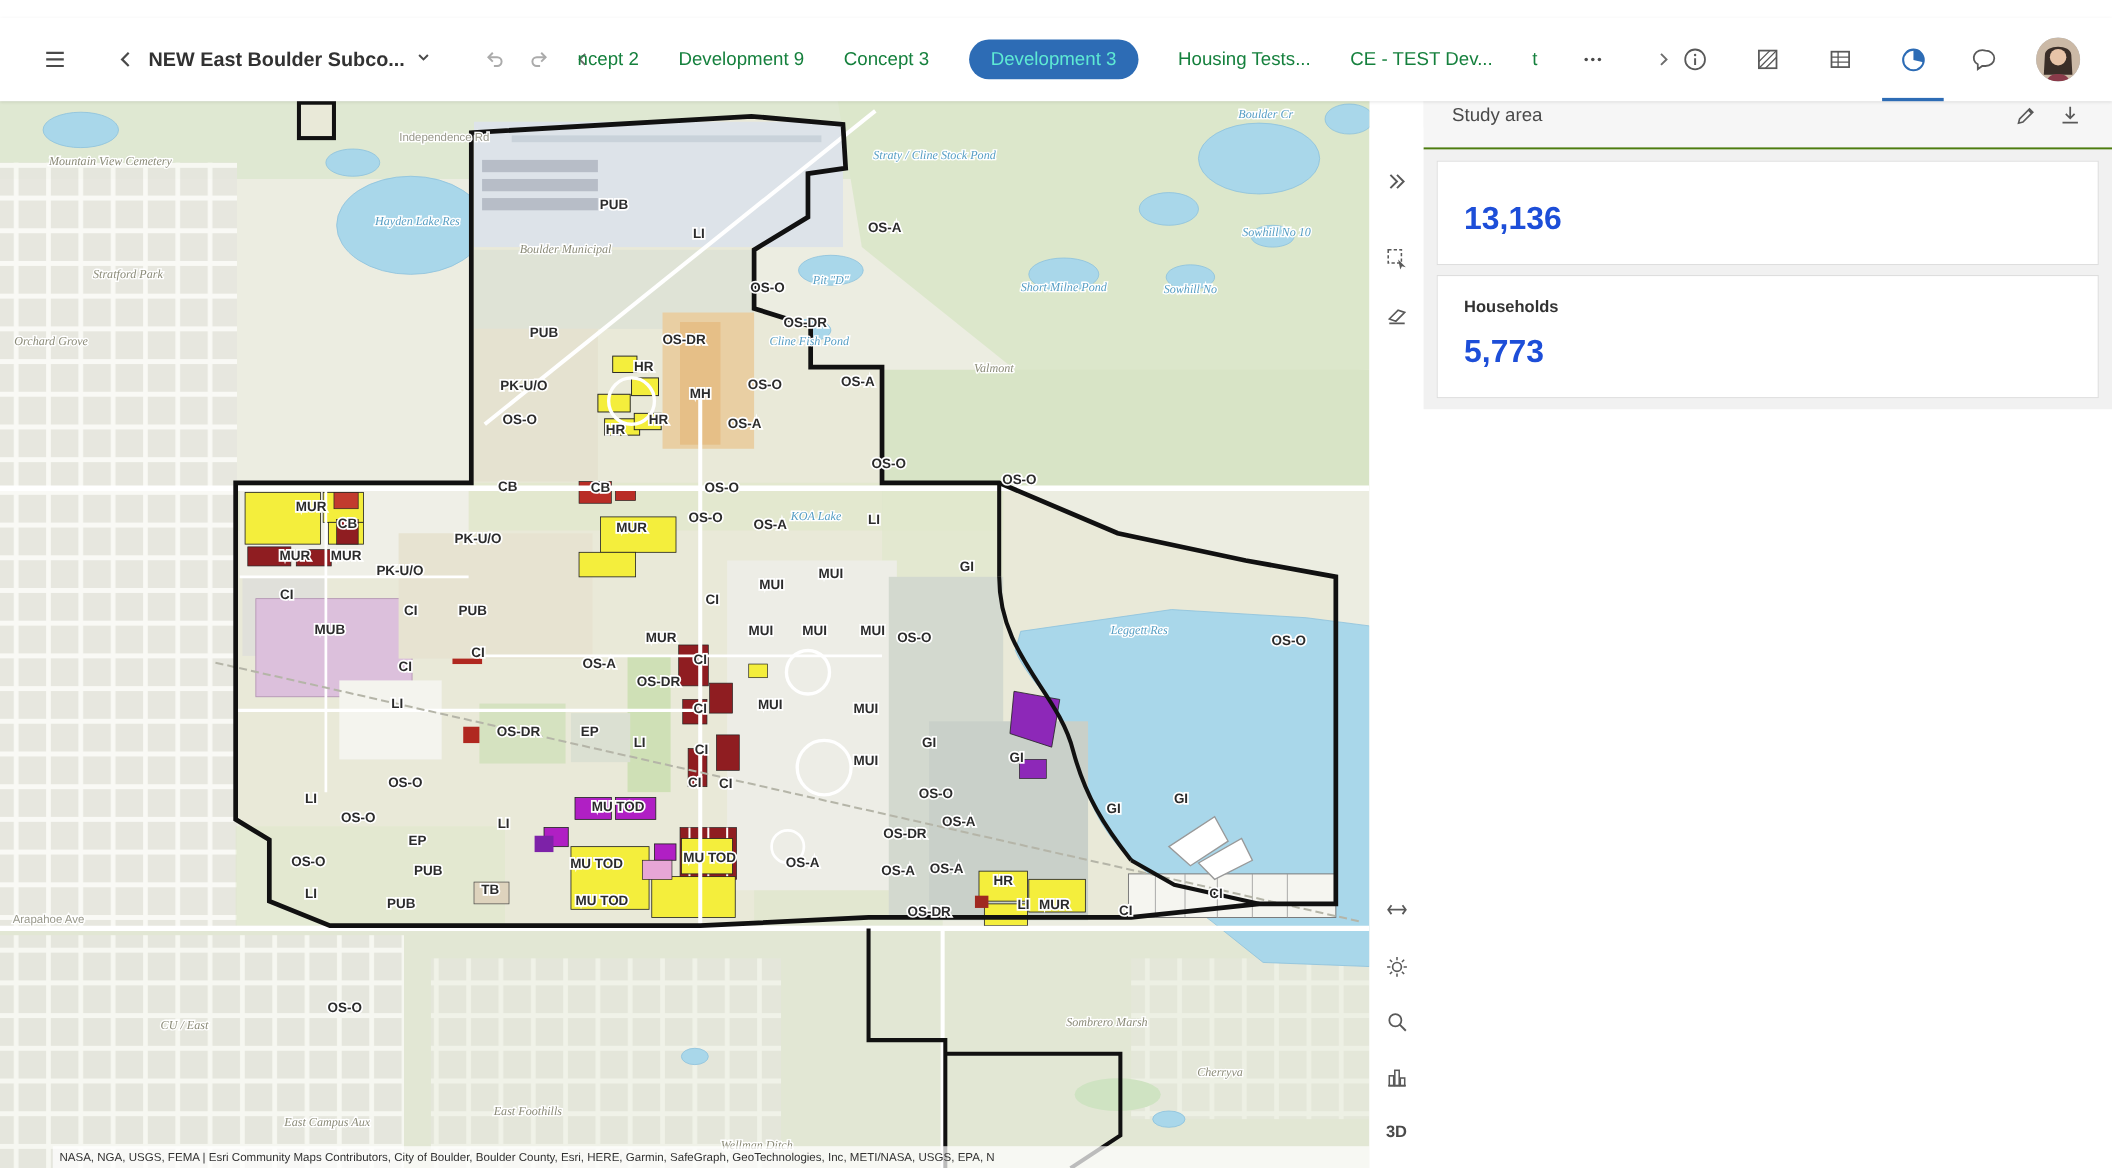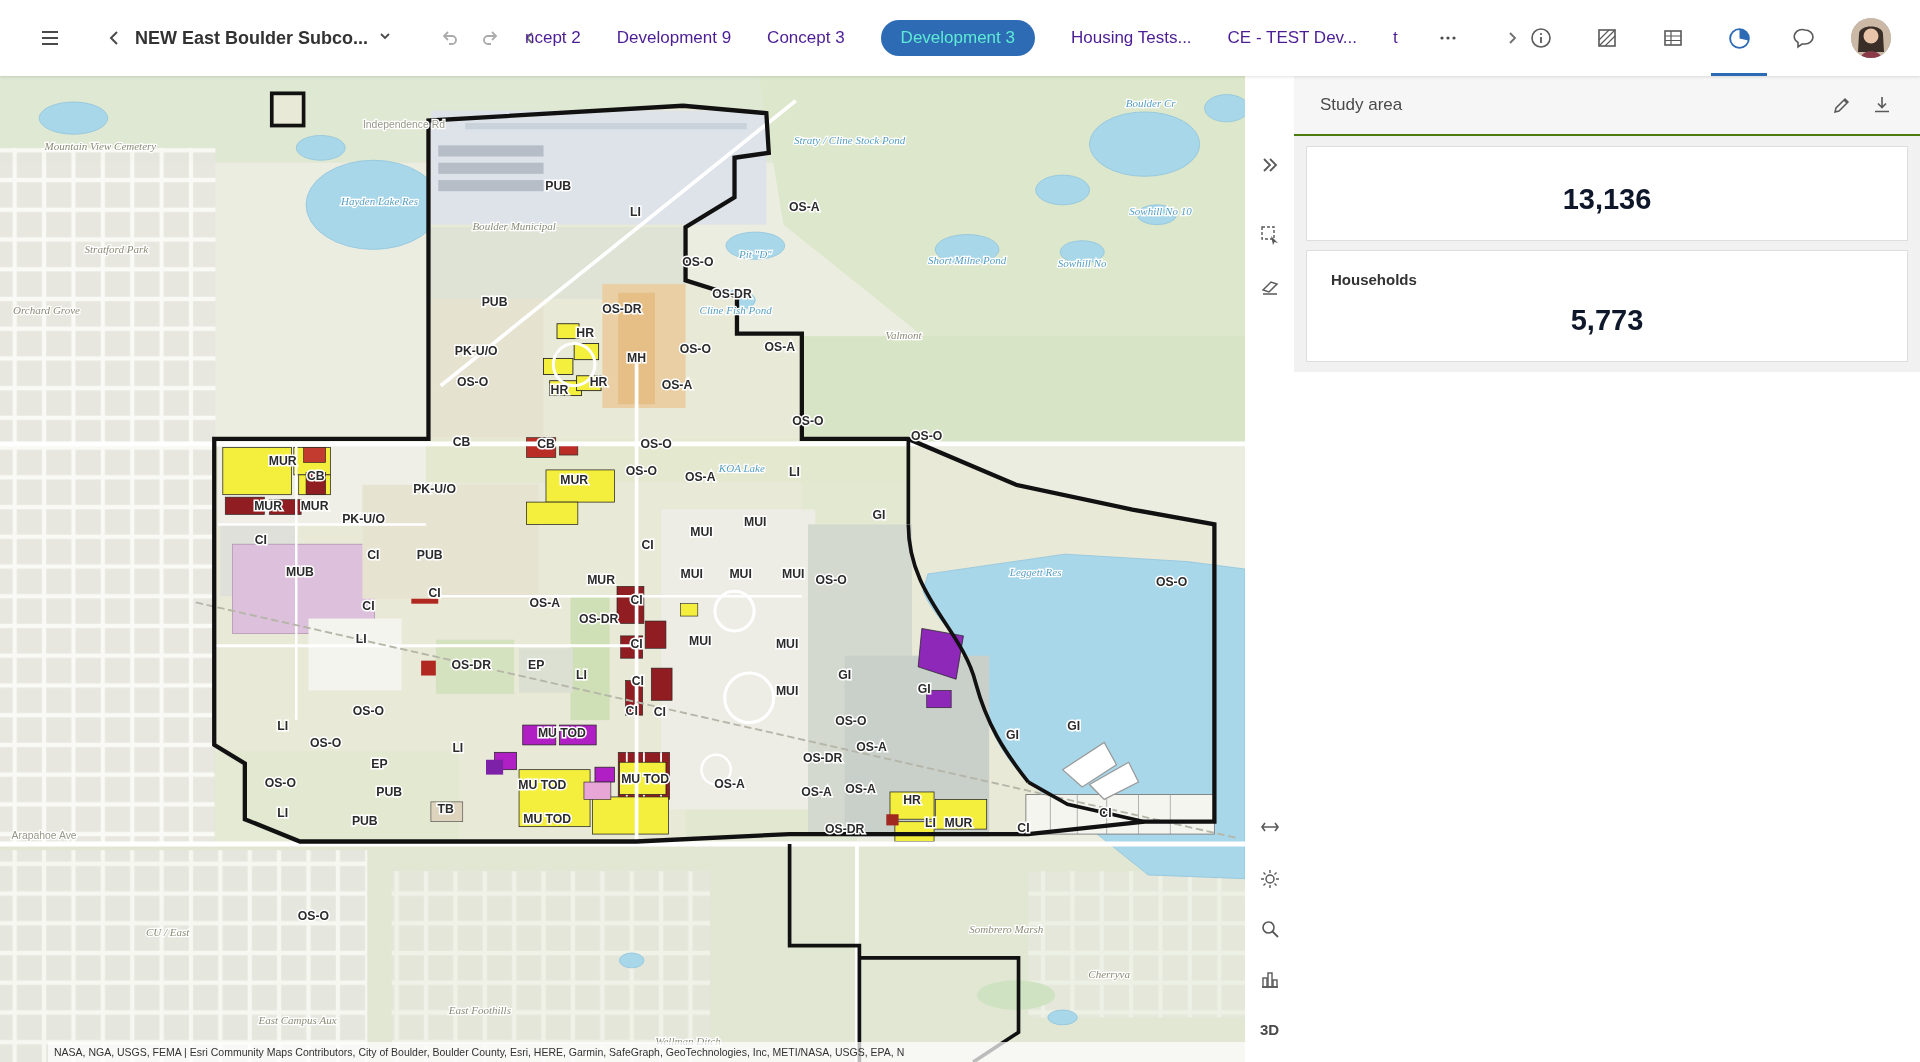"NEW East Boulder Subco..." .topbar { top: 0 -> 16px }
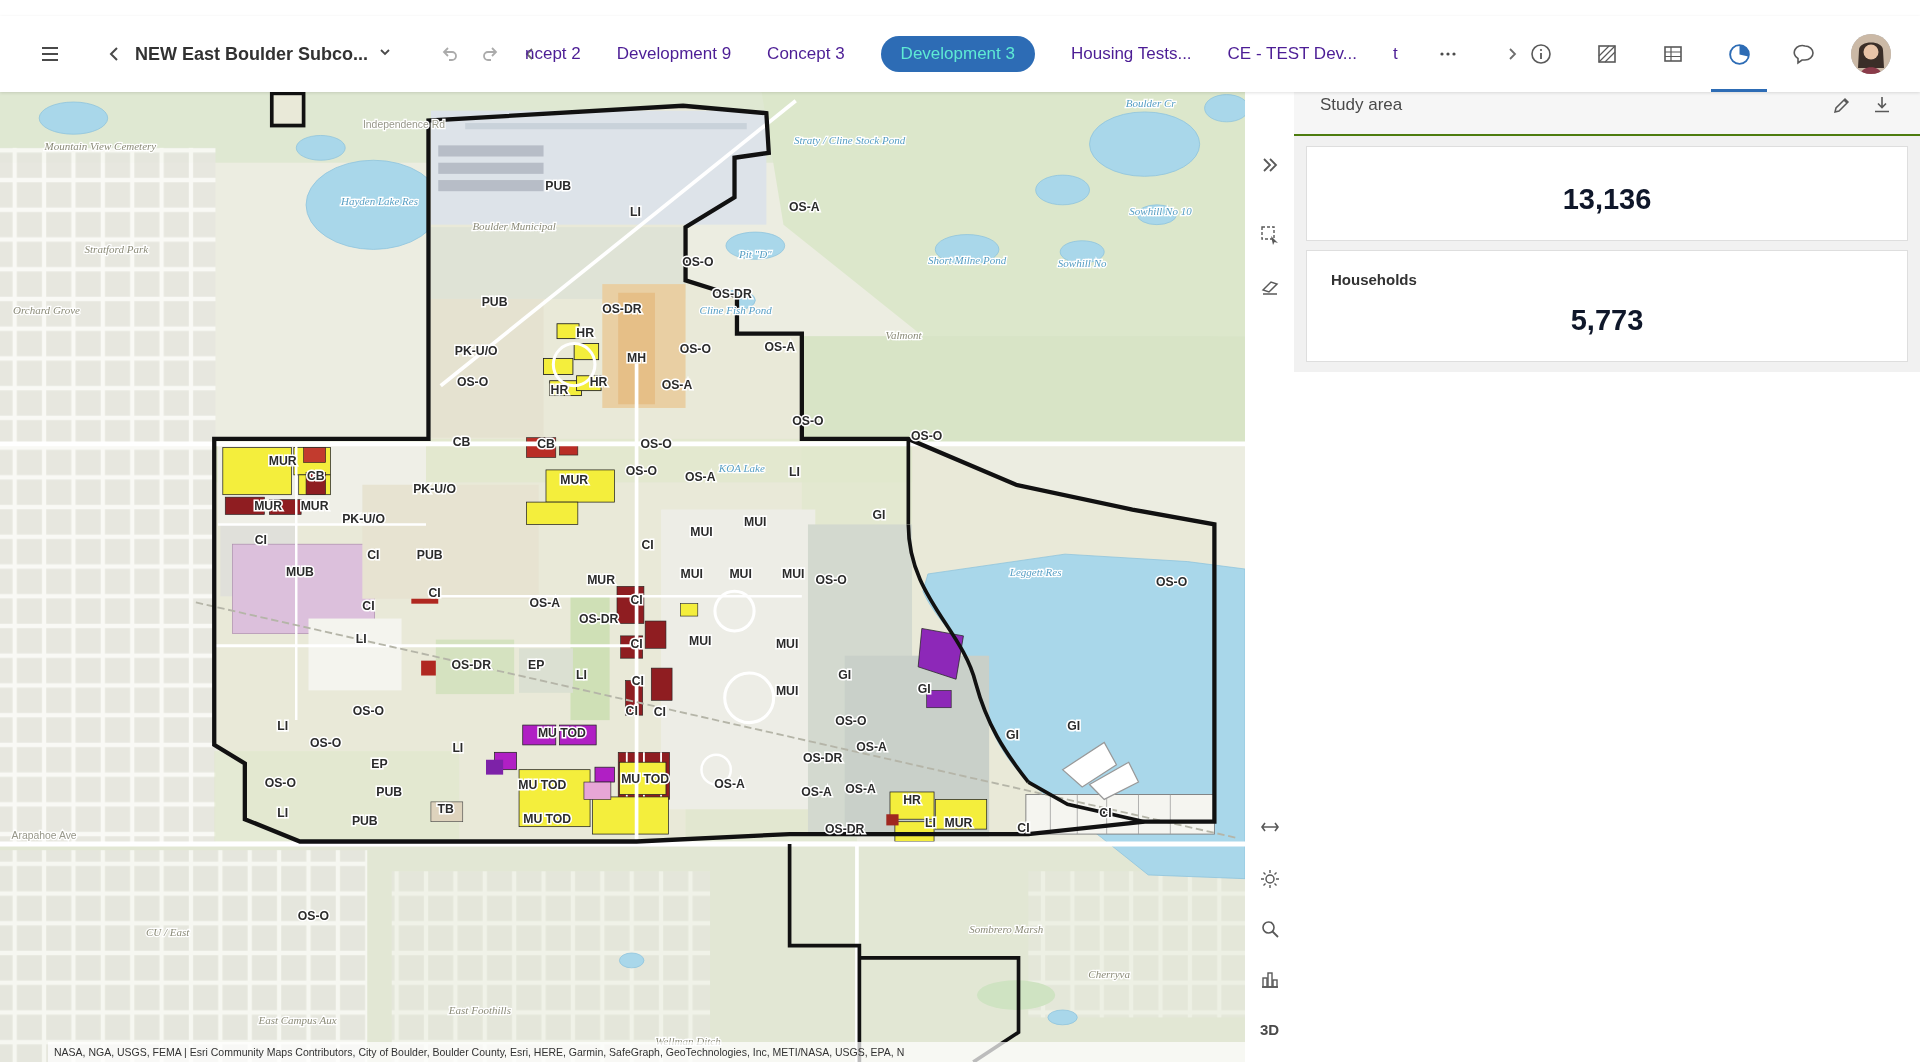"ncept 2" .tab { color: #4c1d95 -> #15803d }
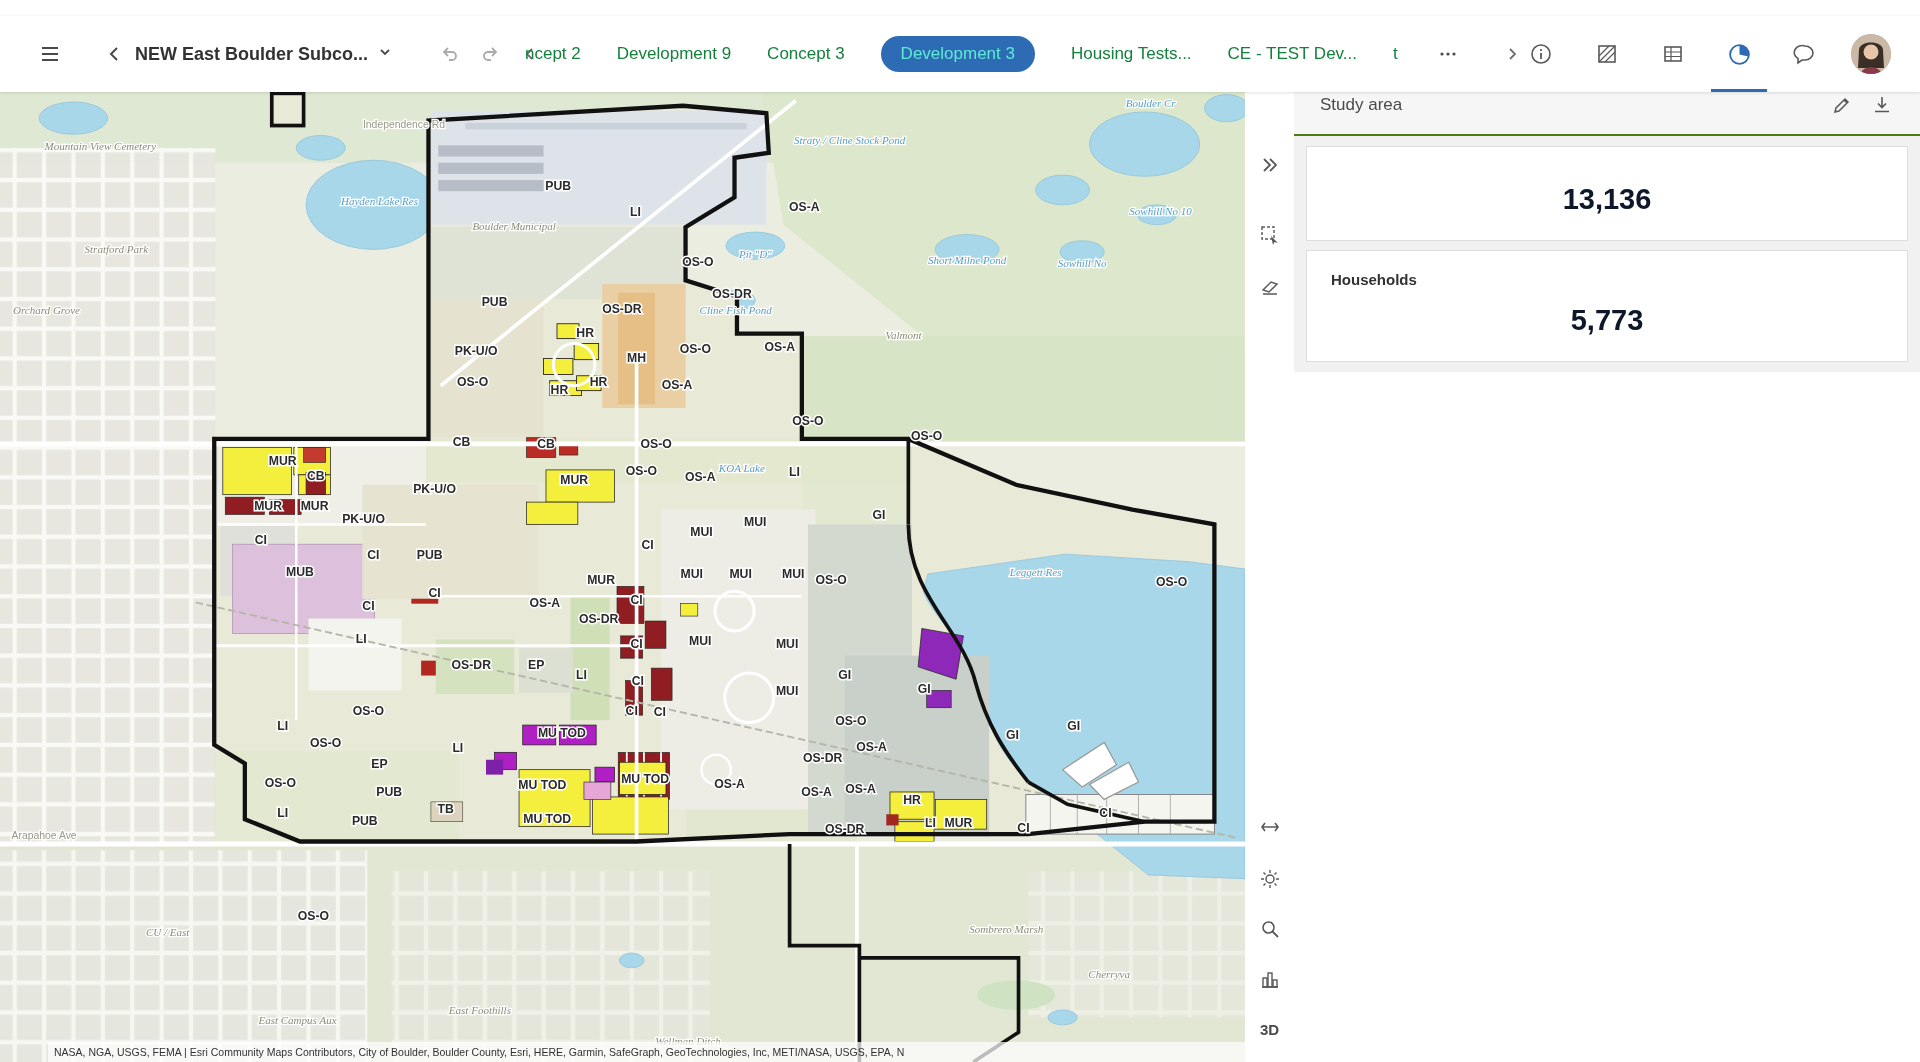"13,136" .card-value { color: #0f172a -> #1d4ed8; text-align: center -> none }
